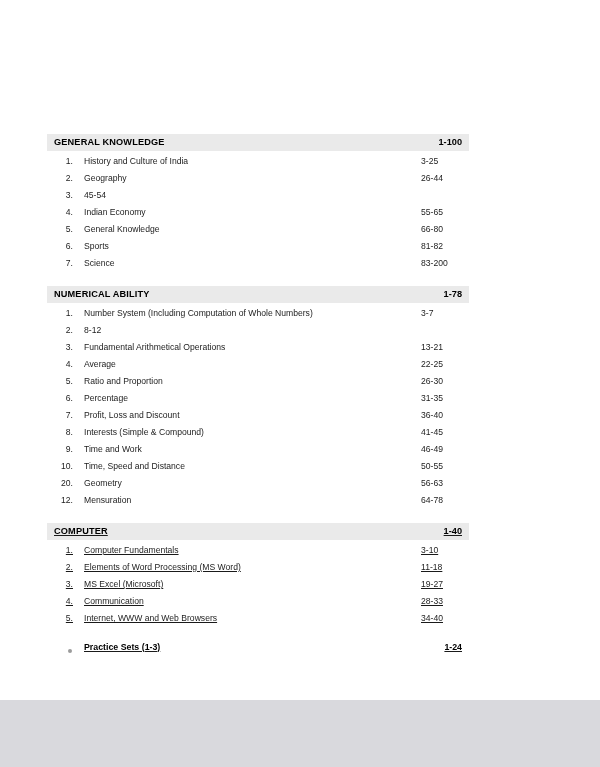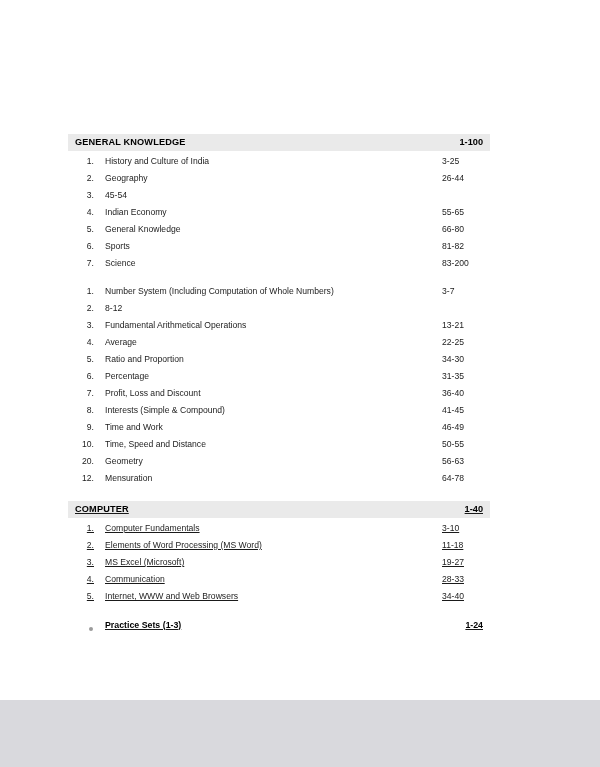"GENERAL KNOWLEDGE" .toc { left: 68px -> 47px }
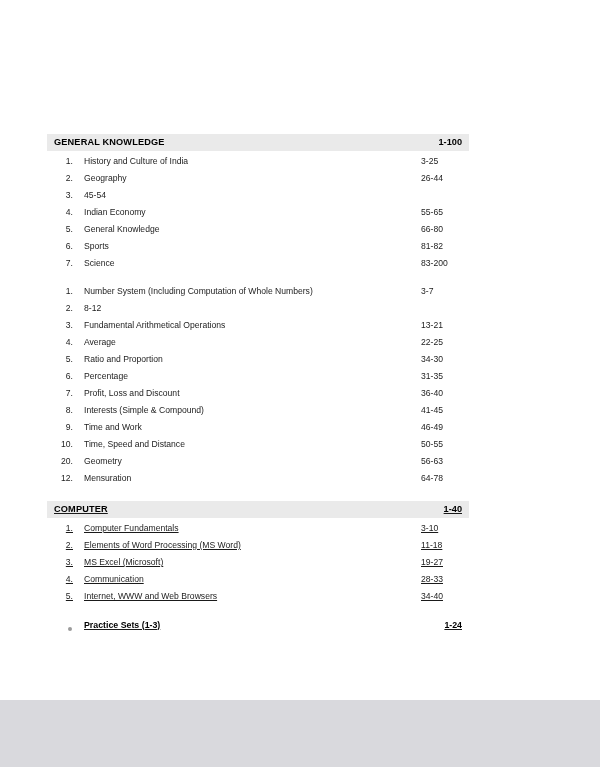"NUMERICAL ABILITY" div.section-header { html: none -> <div> <span>NUMERICAL ABILITY</span> <span>1-78</span> </div> }
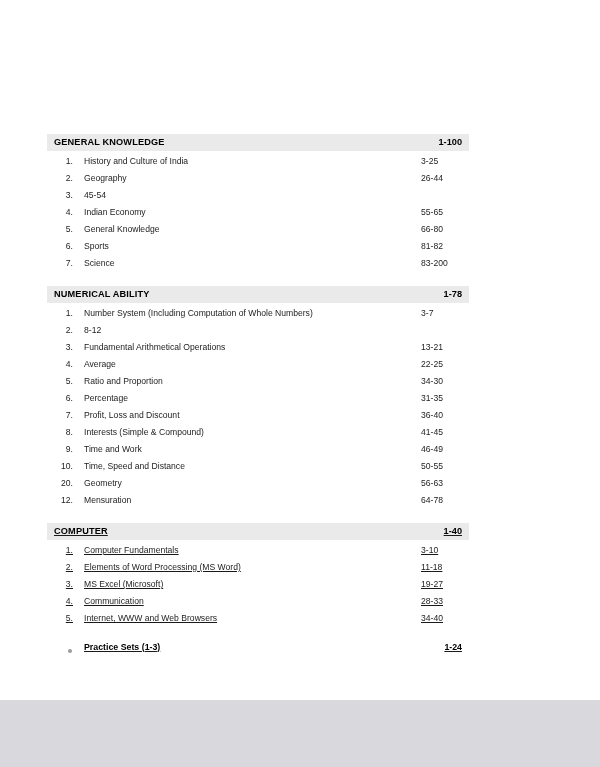"34-30" span.item-pages { text: 34-30 -> 26-30 }
